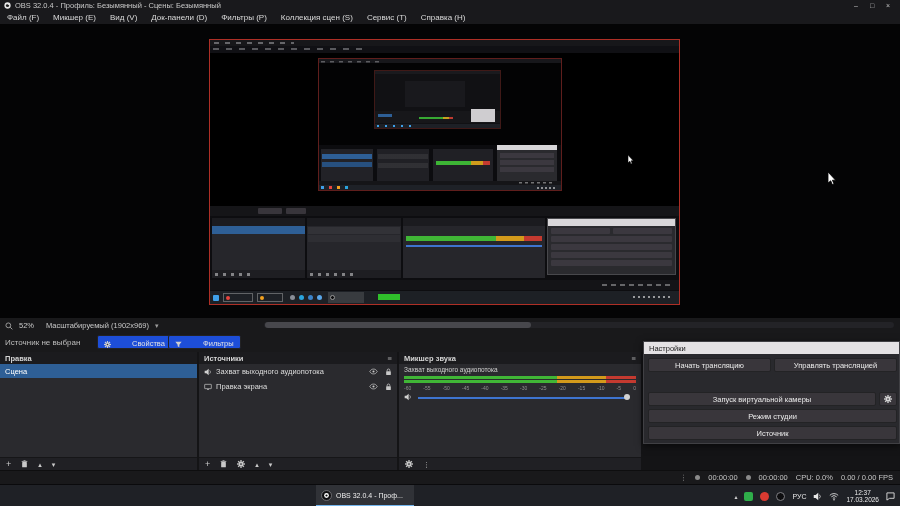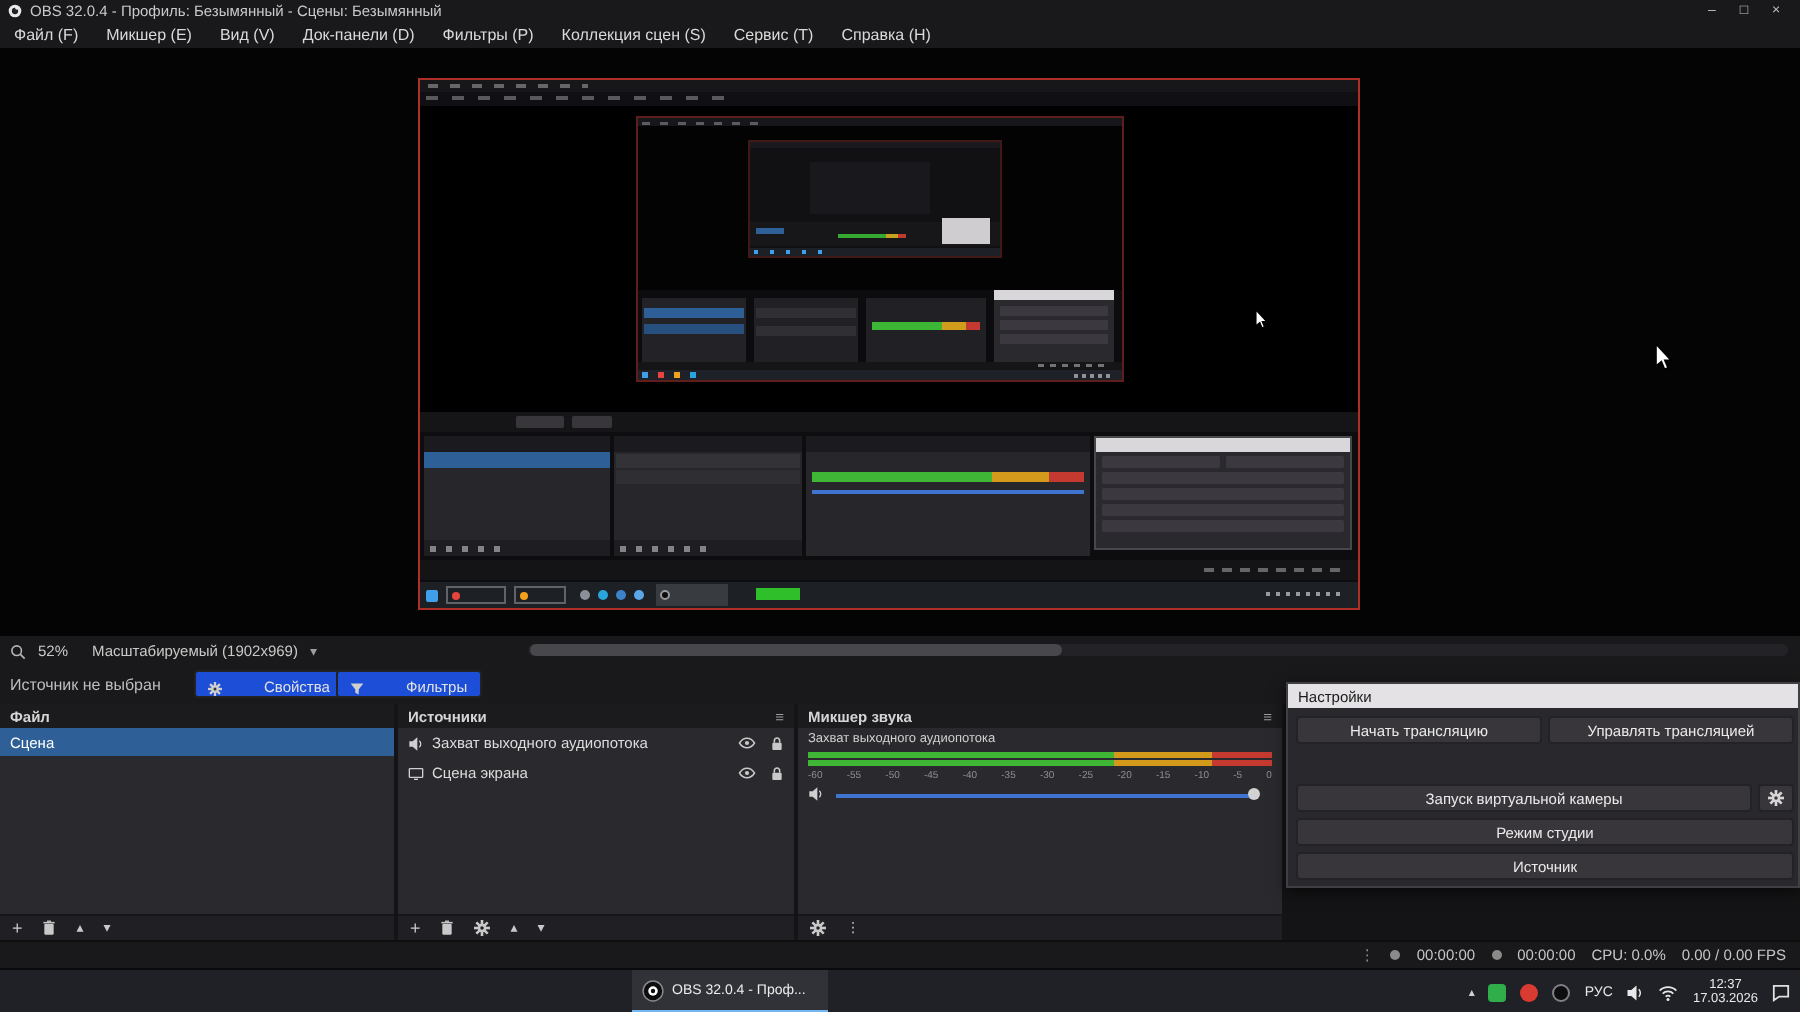"Файл" span { text: Файл -> Правка }
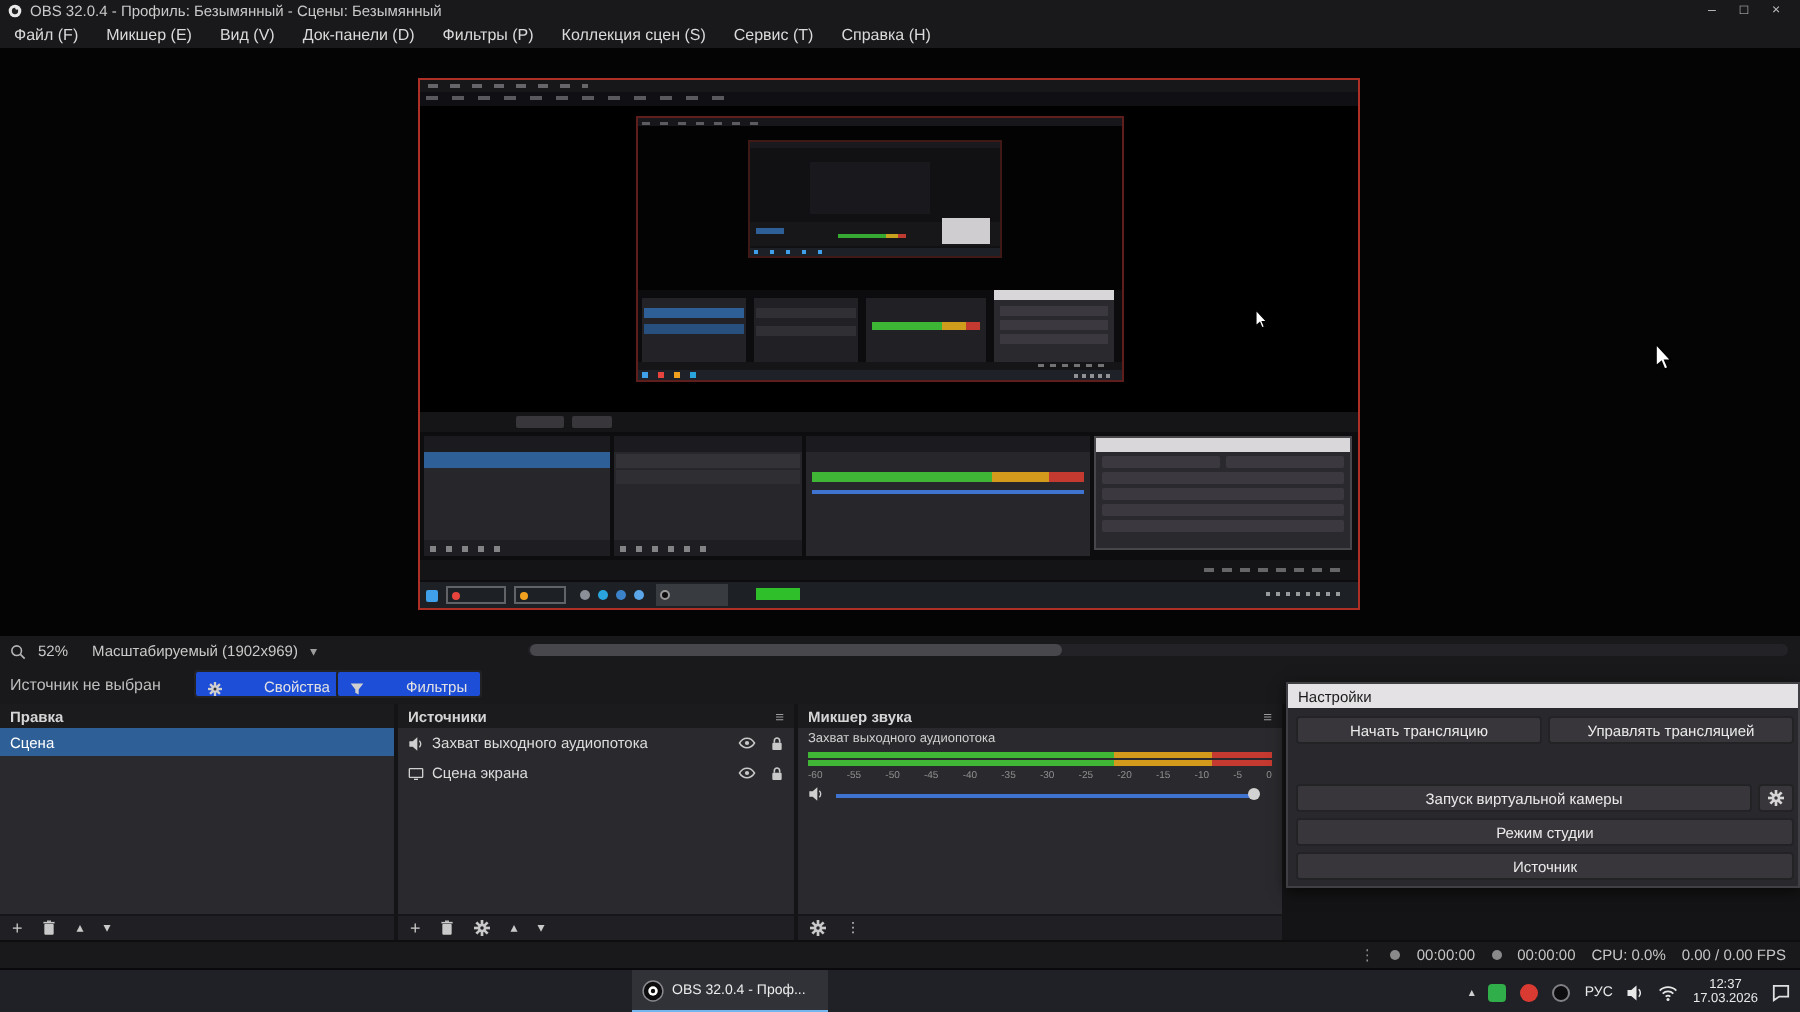"Сцена экрана" span { text: Сцена -> Правка }
